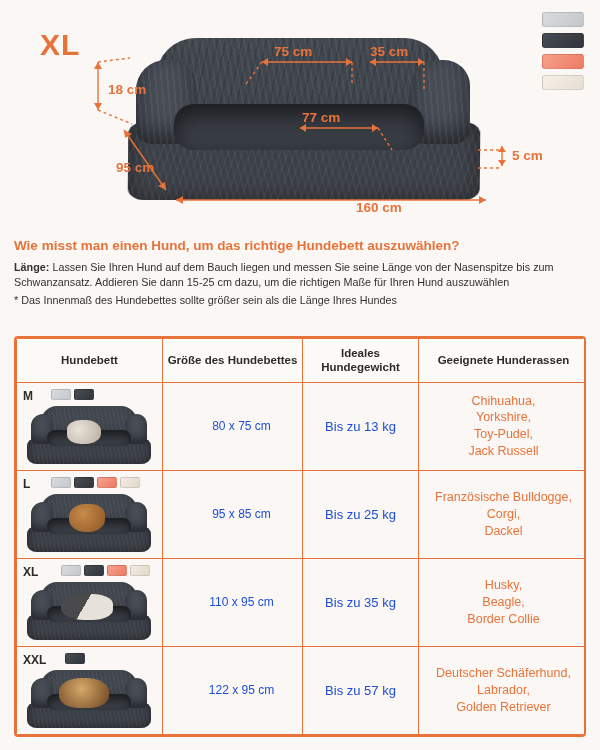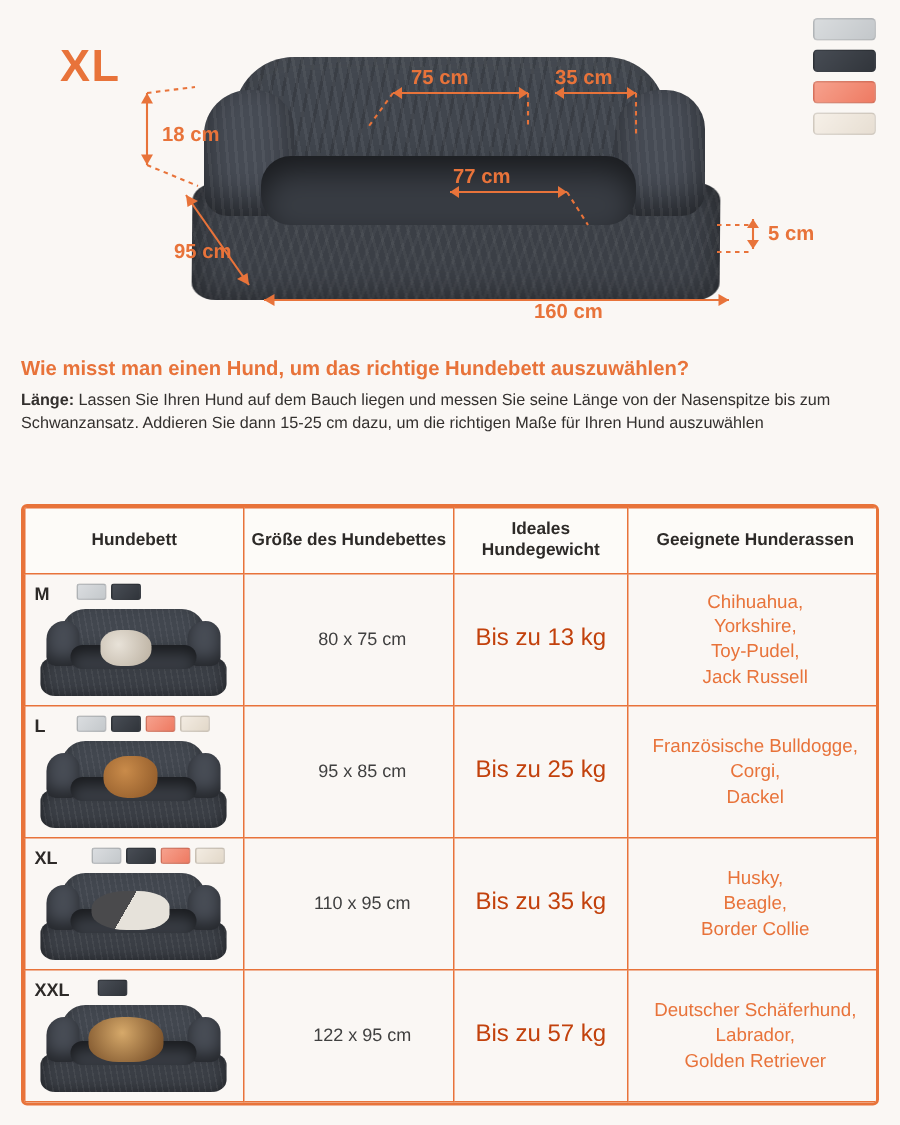"* Das Innenmaß des Hundebettes" p.note { html: none -> <p>* Das Innenmaß des Hundebettes sollte größer sein als die Länge Ihres Hundes</p> }
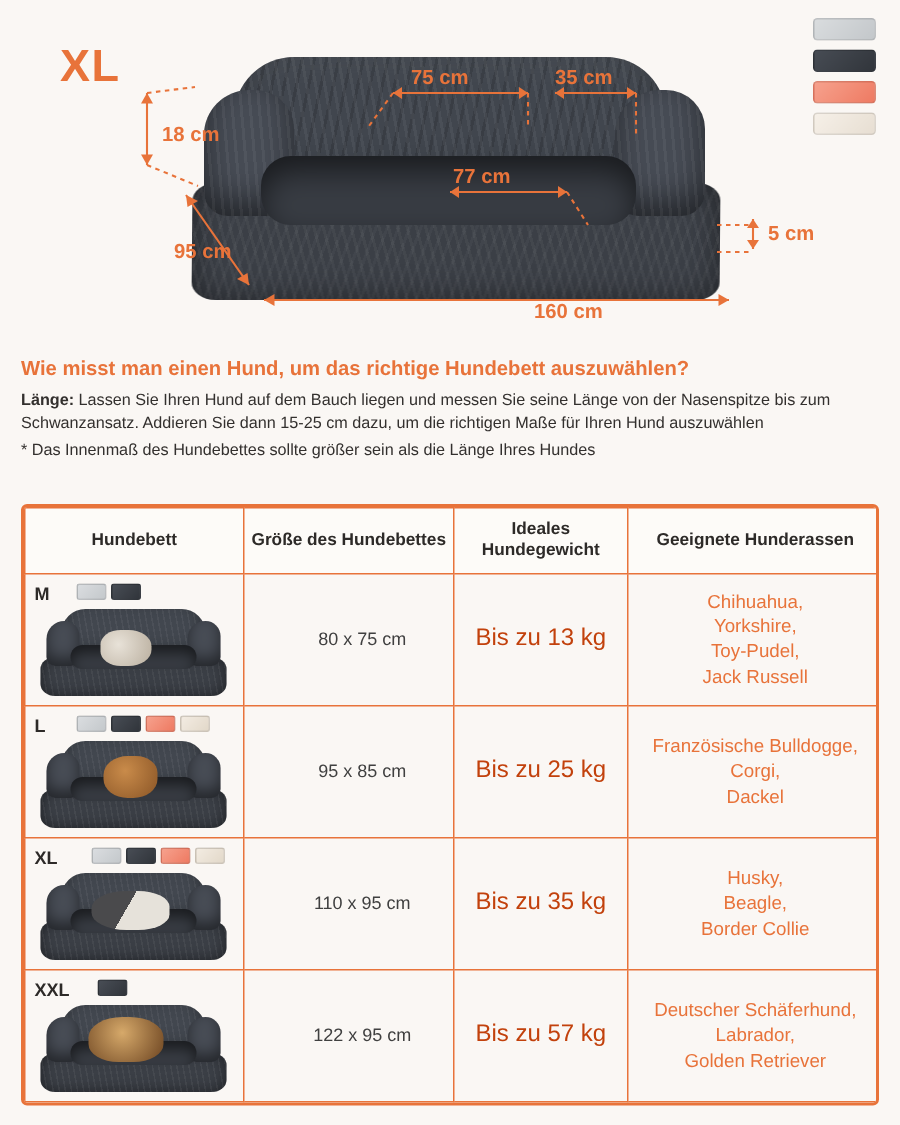"80 x 75 cm" .cell-size { color: #404040 -> #1d4ed8 }
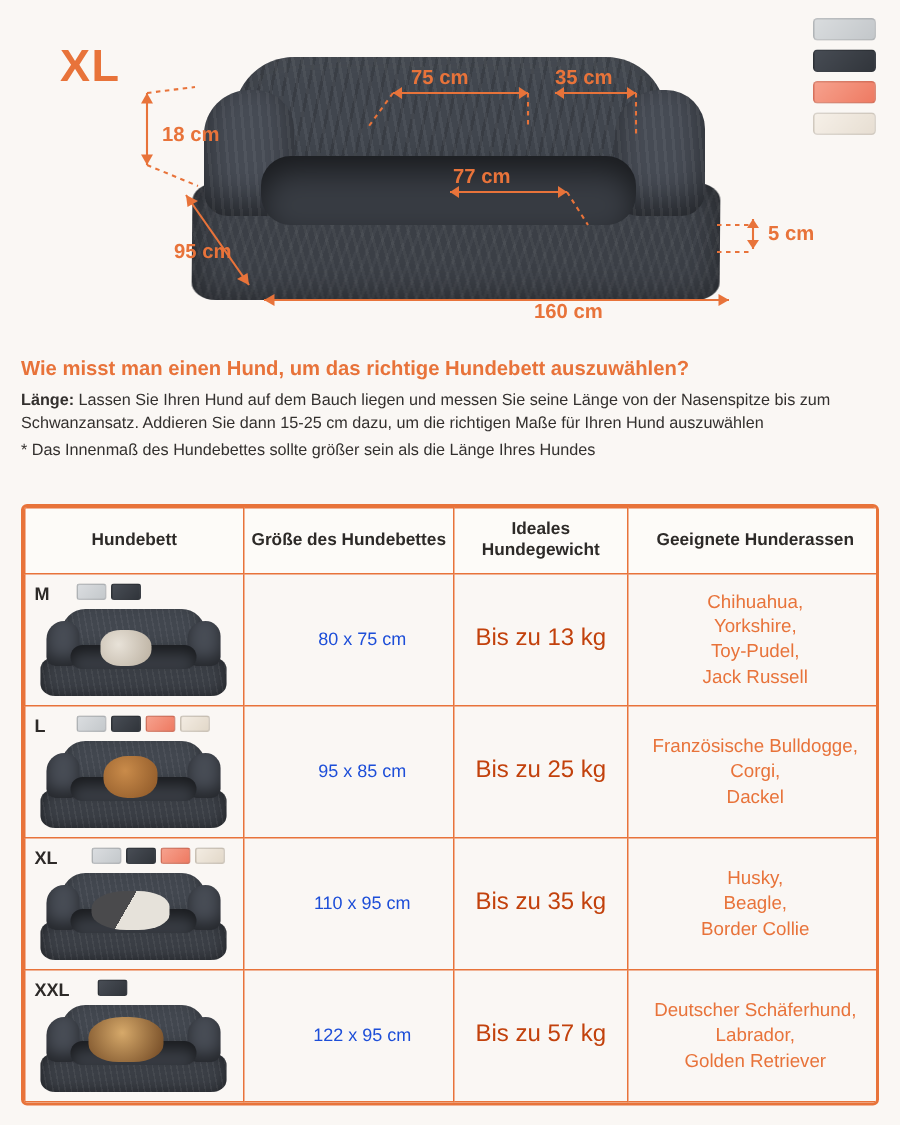"Bis zu 13 kg" .cell-weight { color: #c2410c -> #1d4ed8; font-size: 16px -> 13px }
